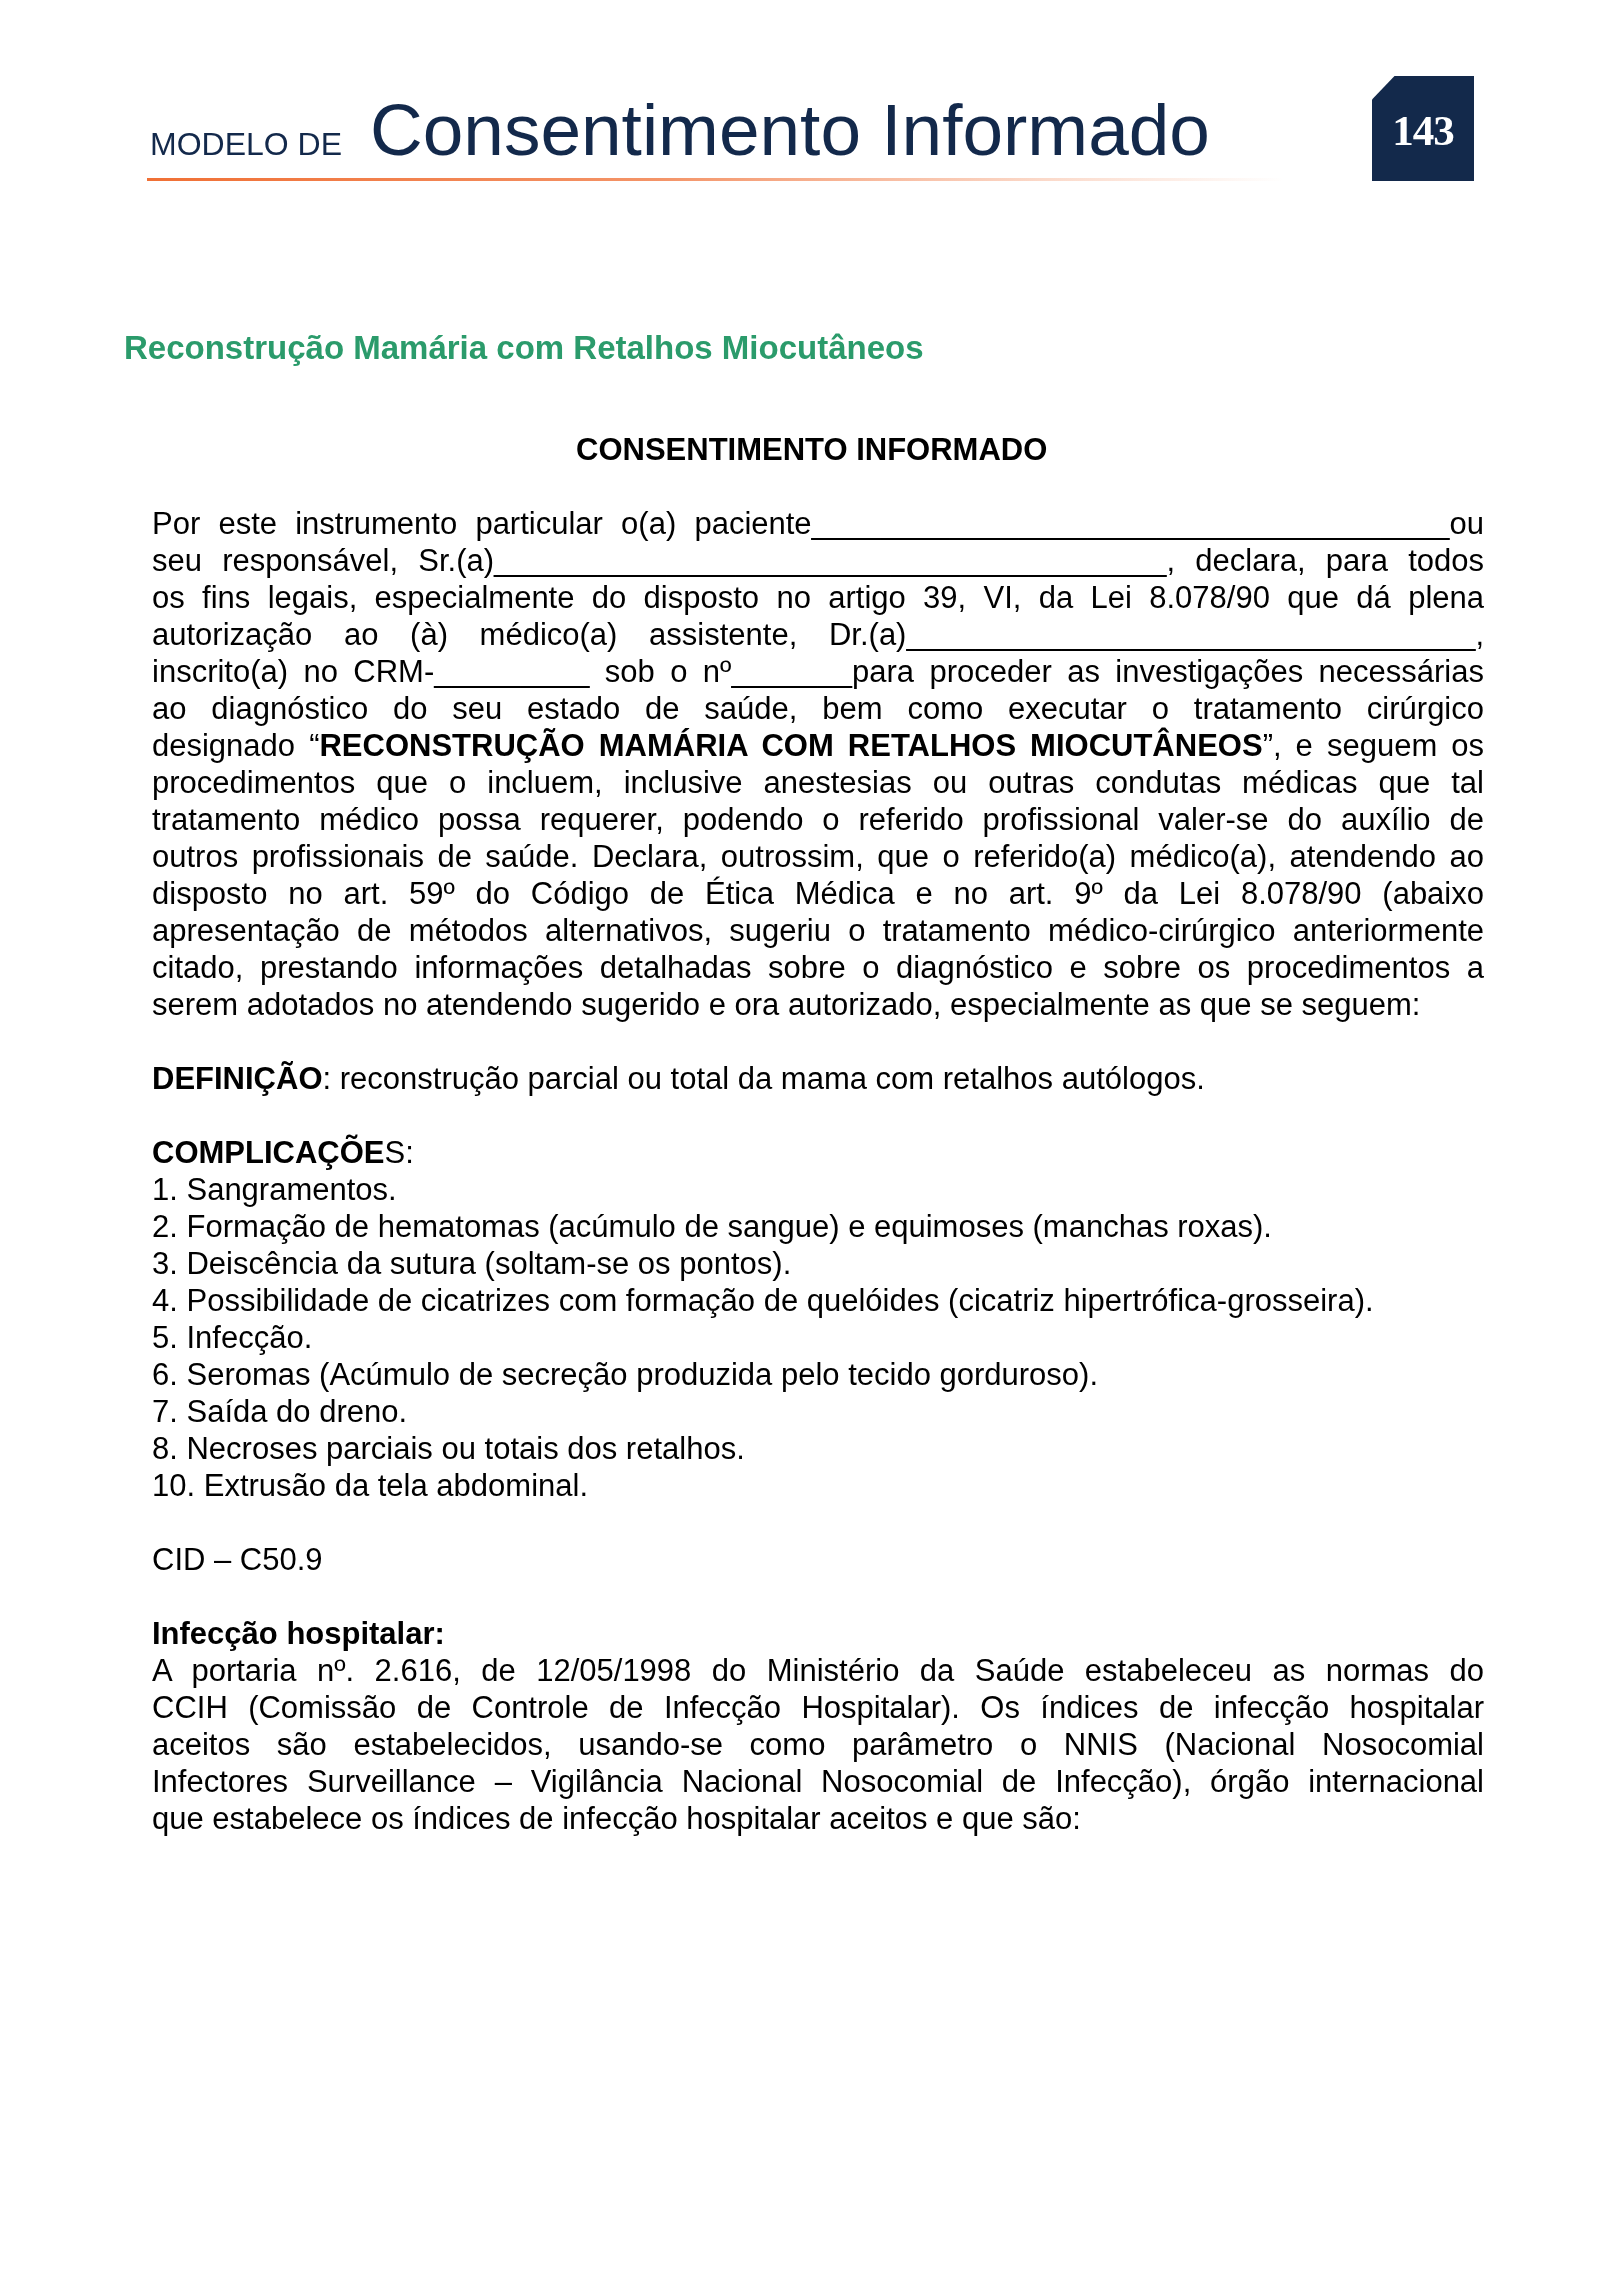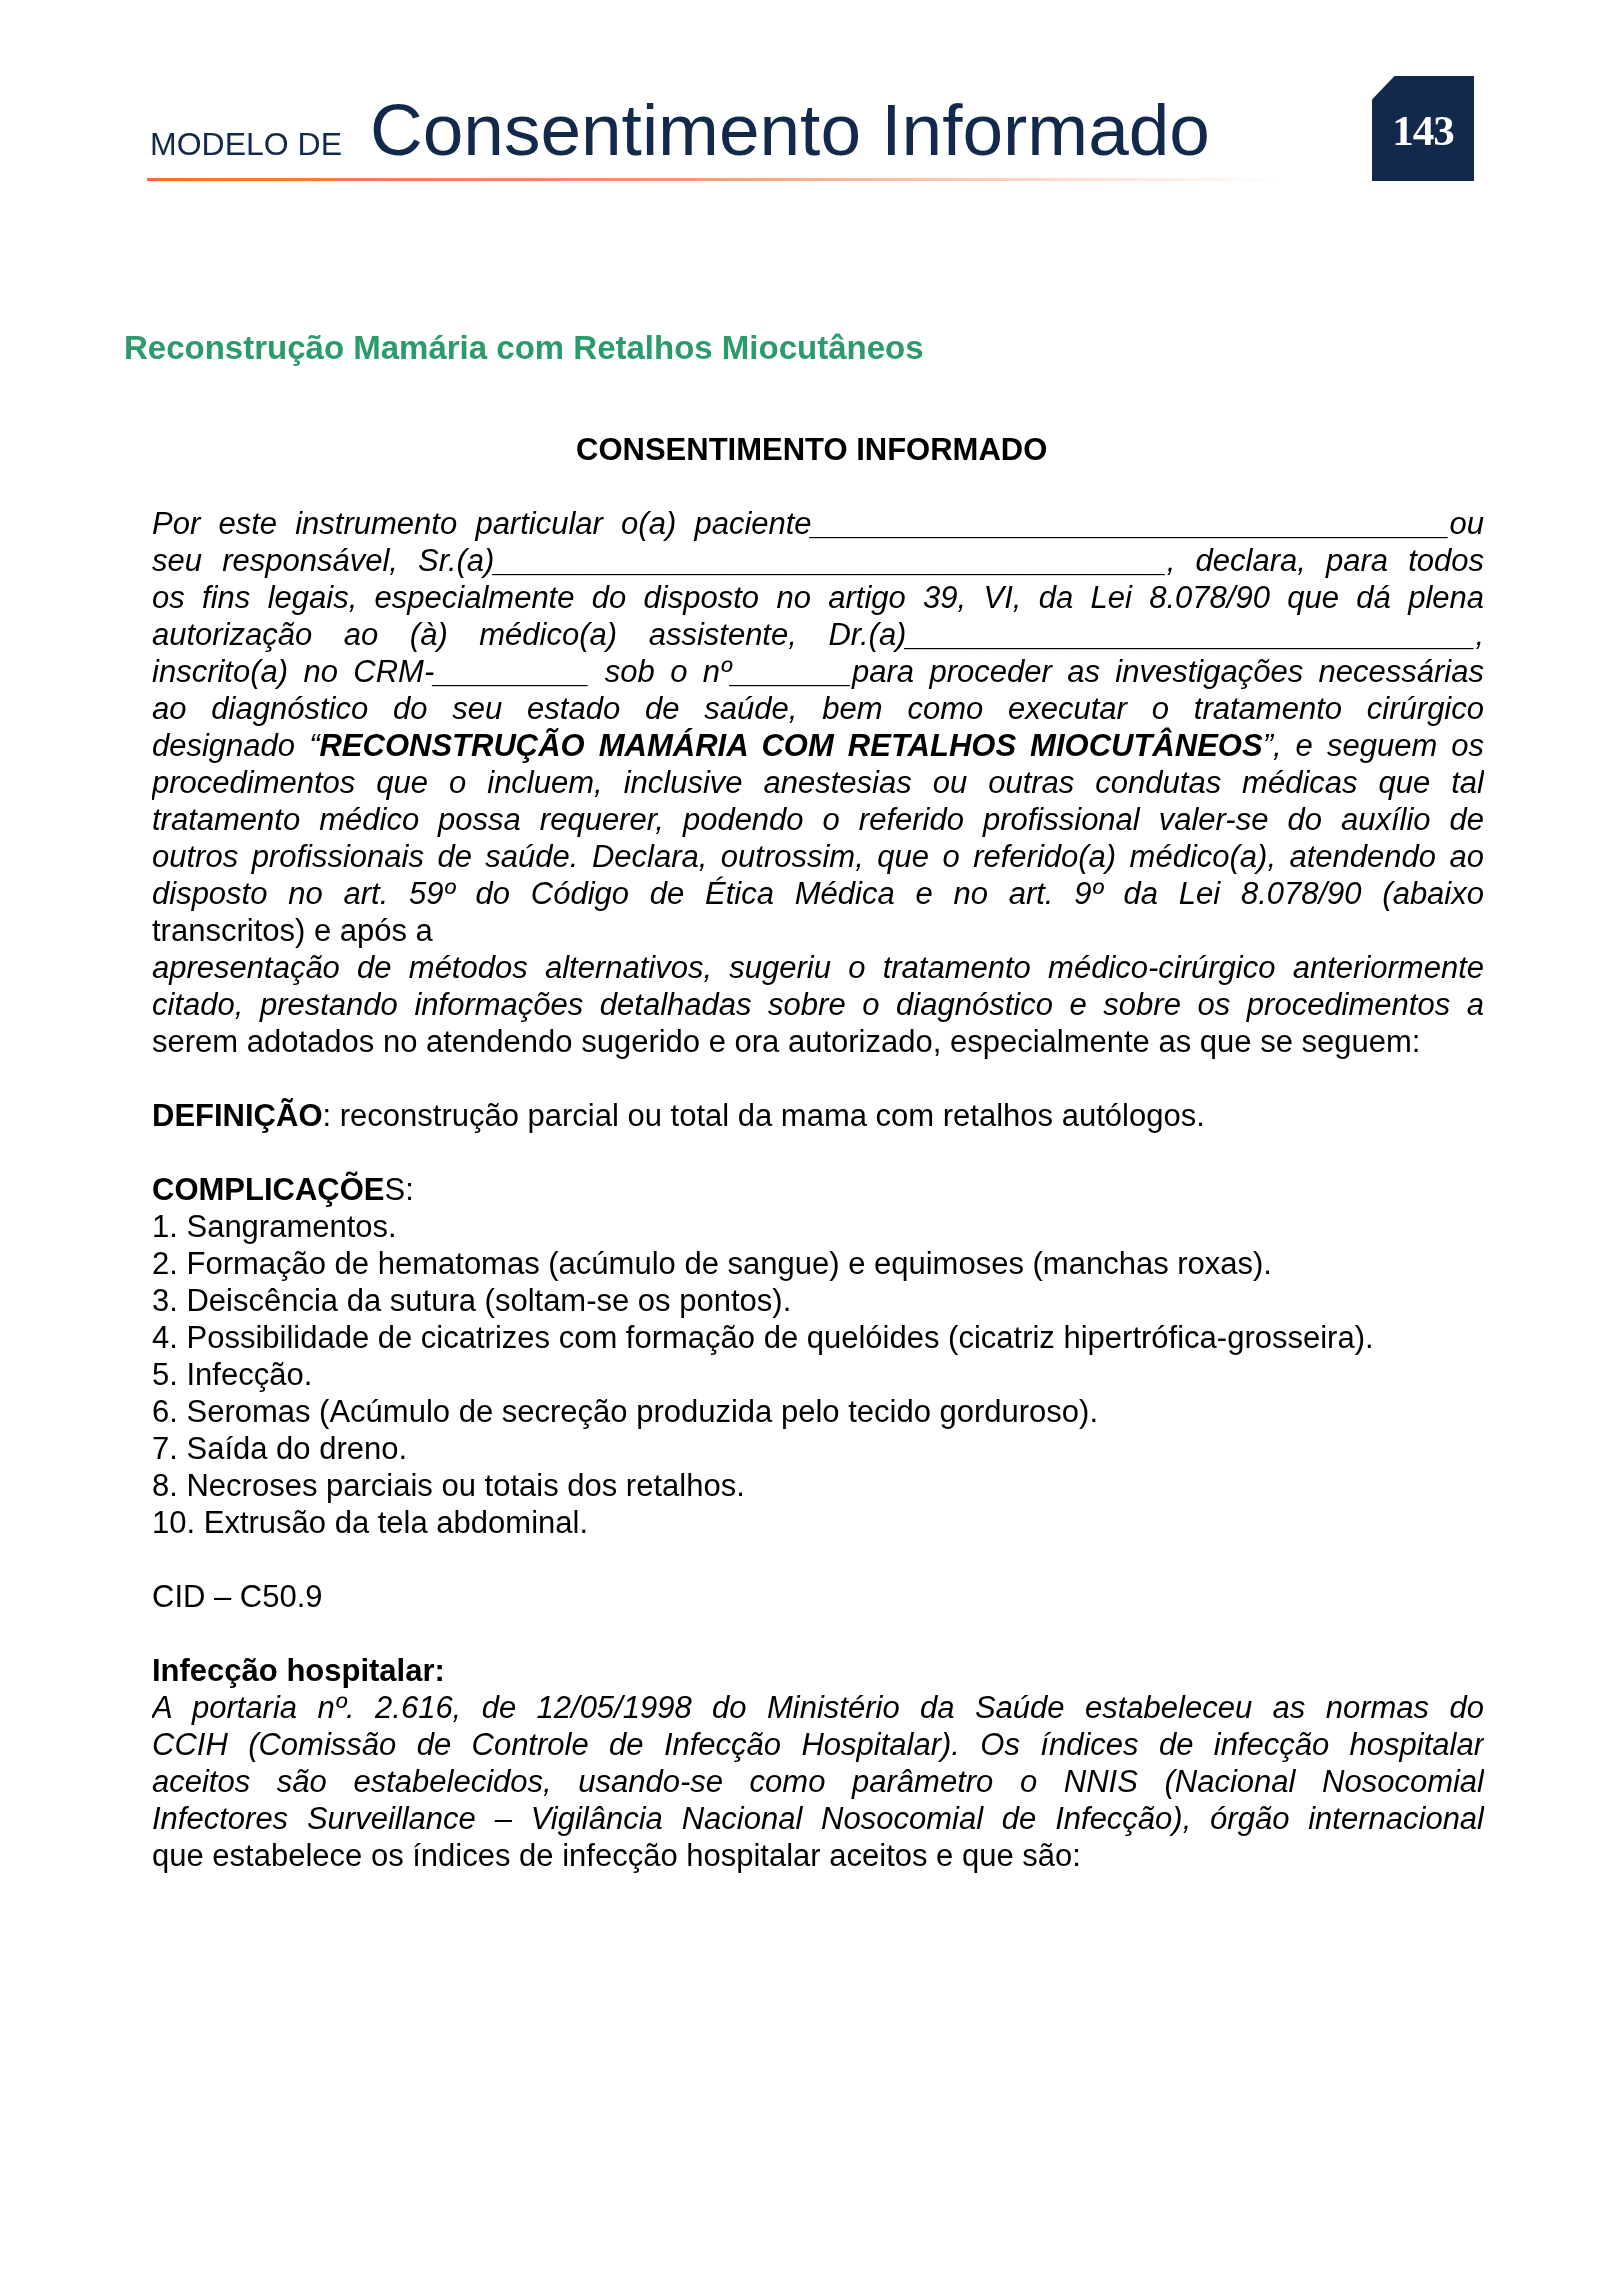"Por este instrumento particular o(a)" .j { font-style: italic -> none }
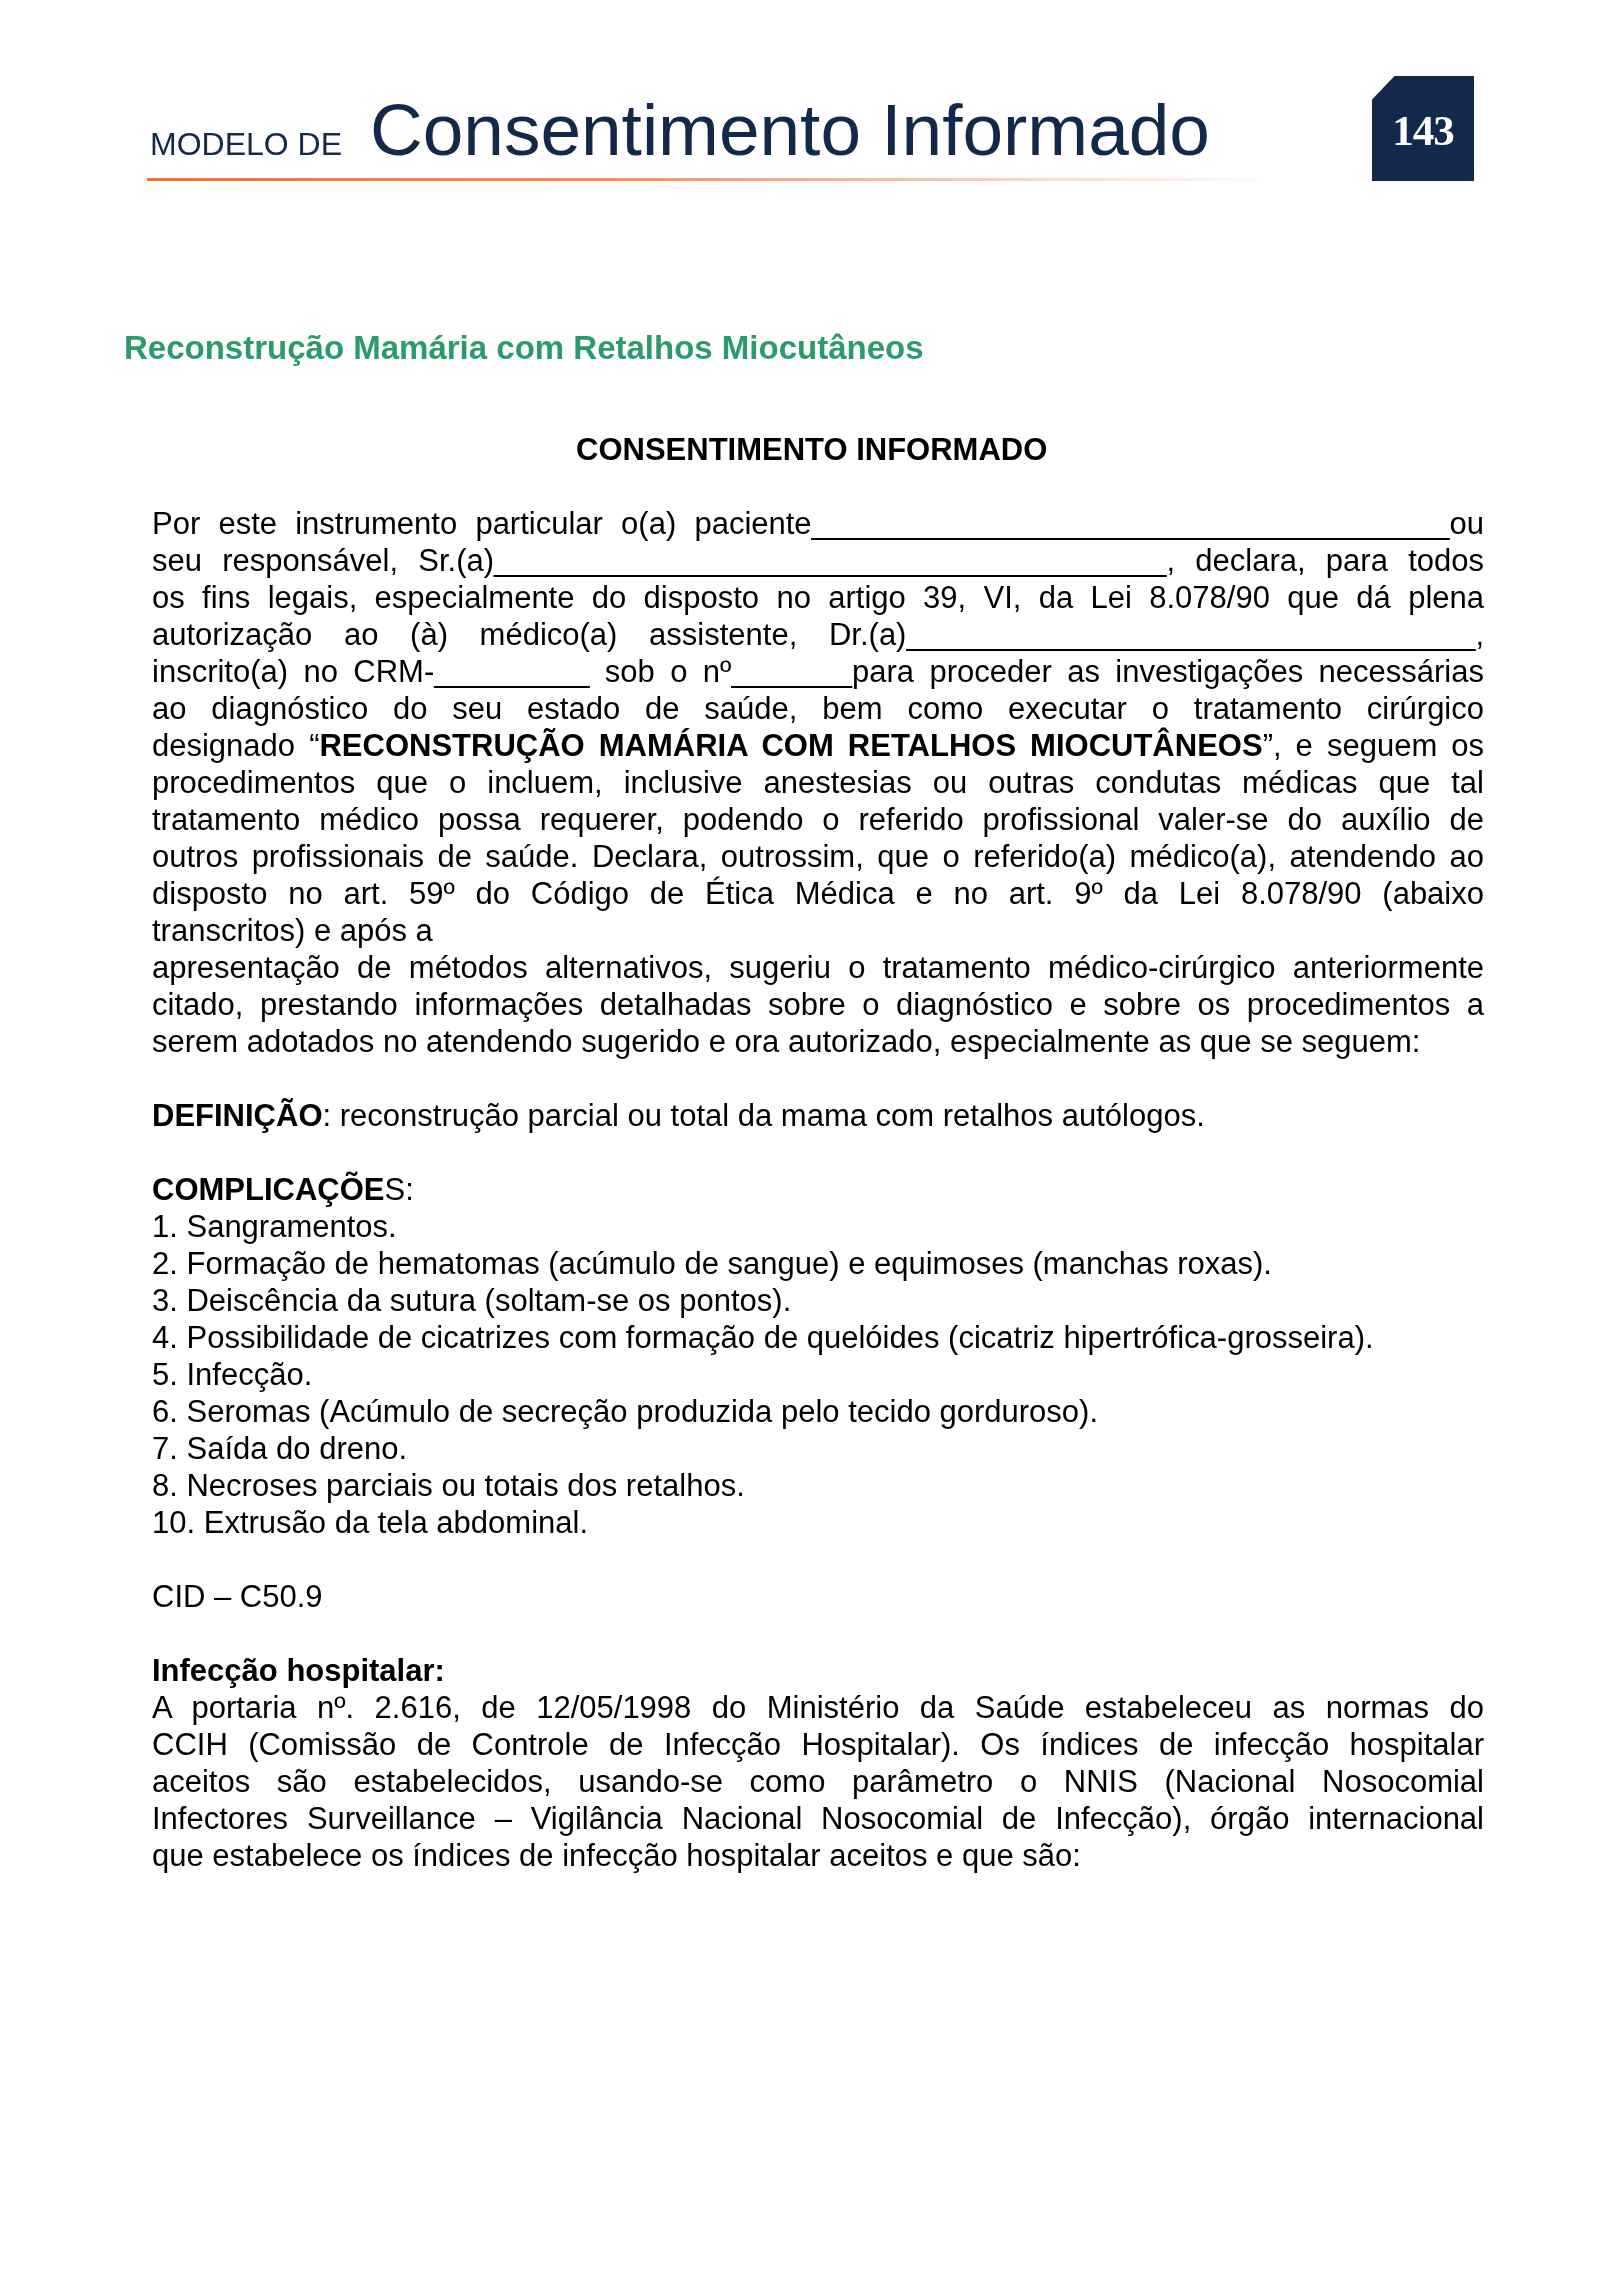"transcritos) e após a" div.line { html: <div>transcritos) e após a</div> -> none }
